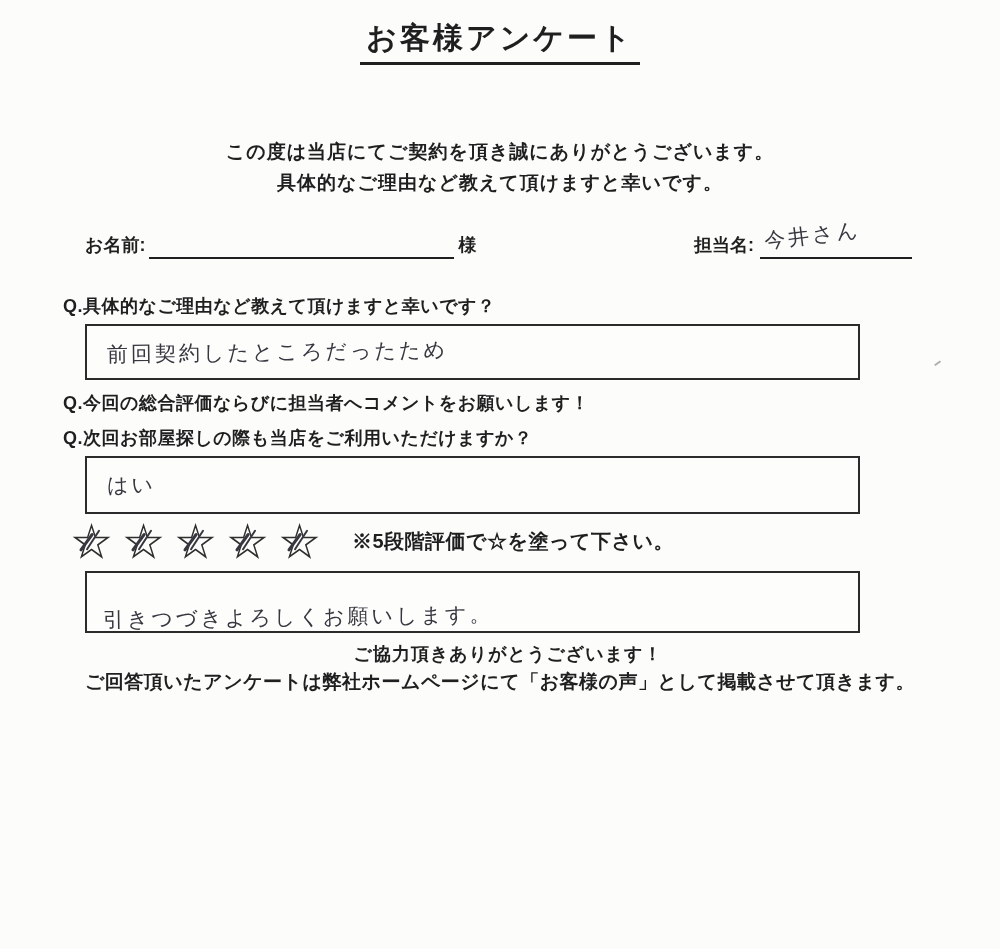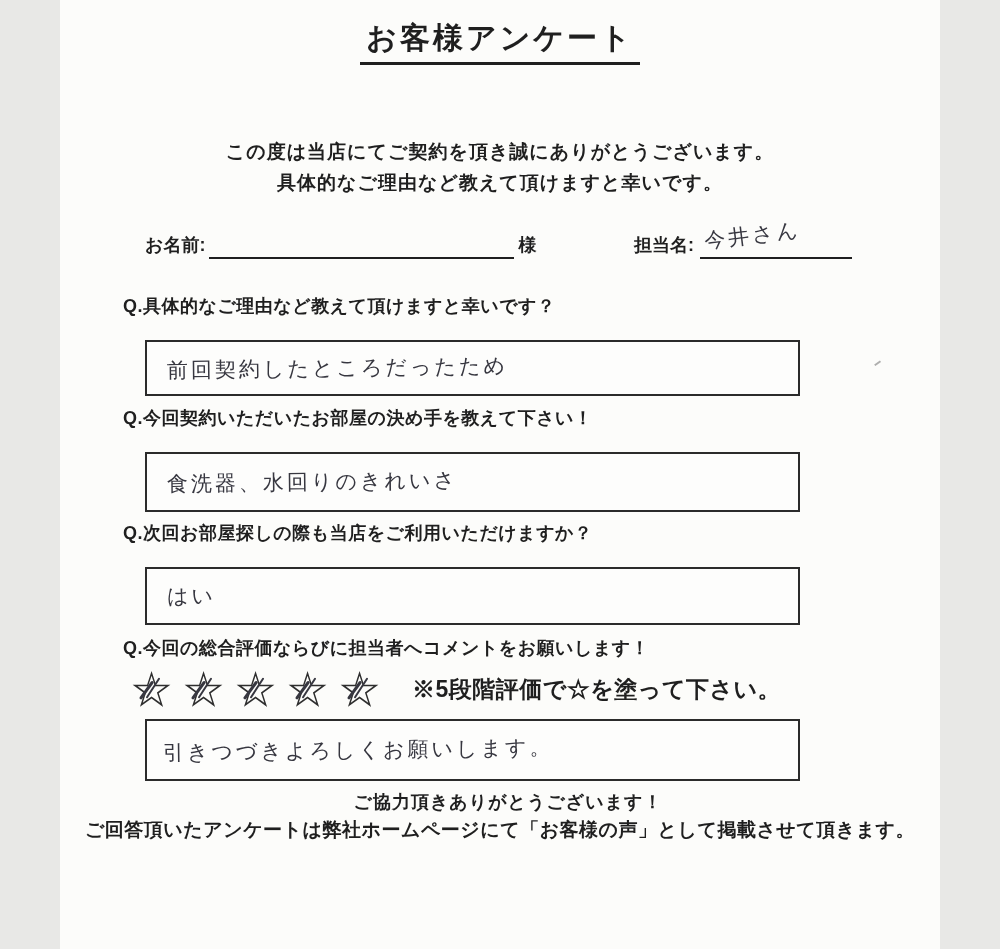"お客様アンケート" .page { width: 880px -> 1000px }
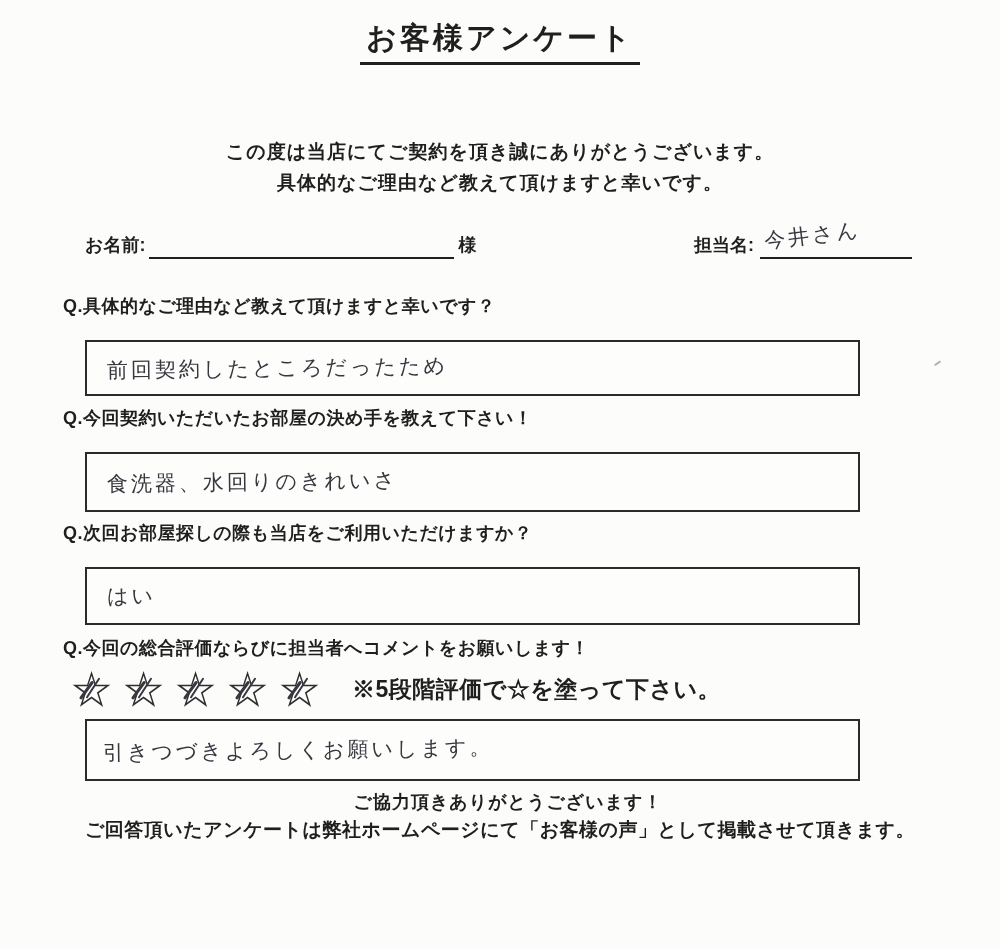"前回契約したところだったため" .answer-box { margin-top: 20px -> 4px }
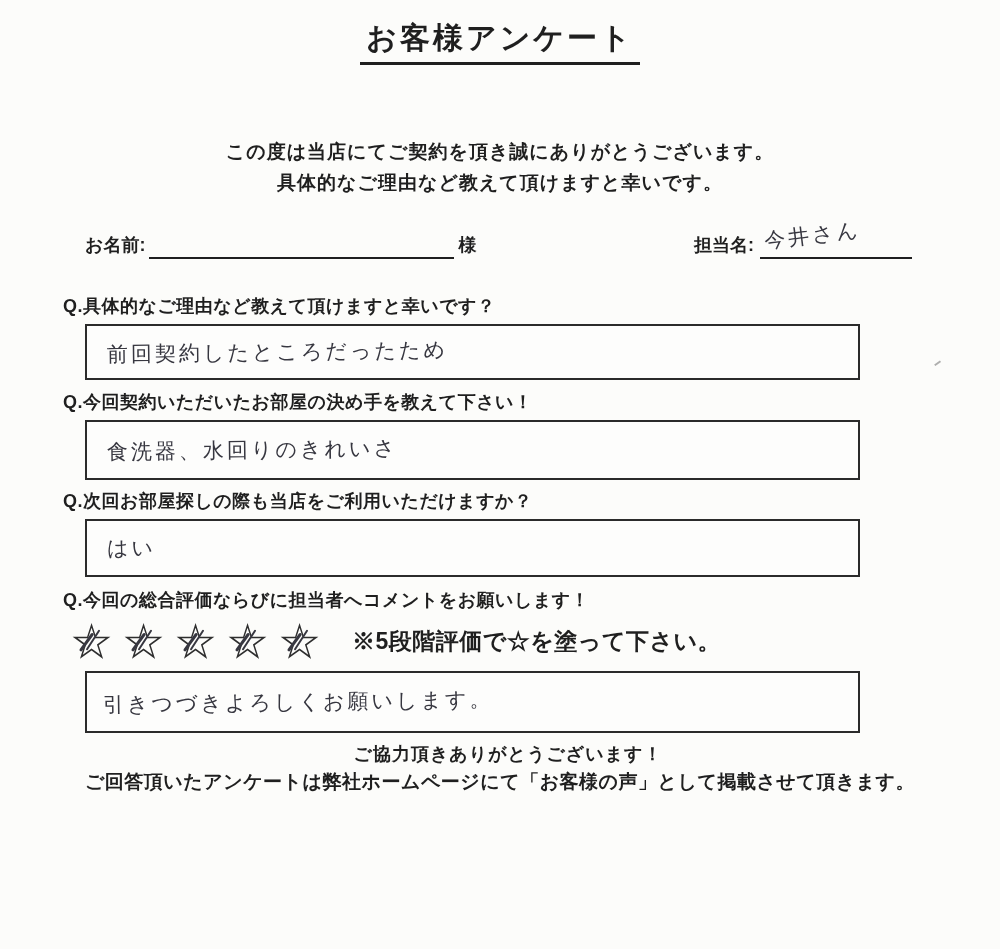"Q.今回契約いただいたお部屋の決め手を教えて下さい！" section.qblock { html: <section> <div>Q.今回契約いただいたお部屋の決め手を教えて下さい！</div> <div></div> <div> <span>食洗器、水回りのきれいさ</span> </div> </section> -> none }
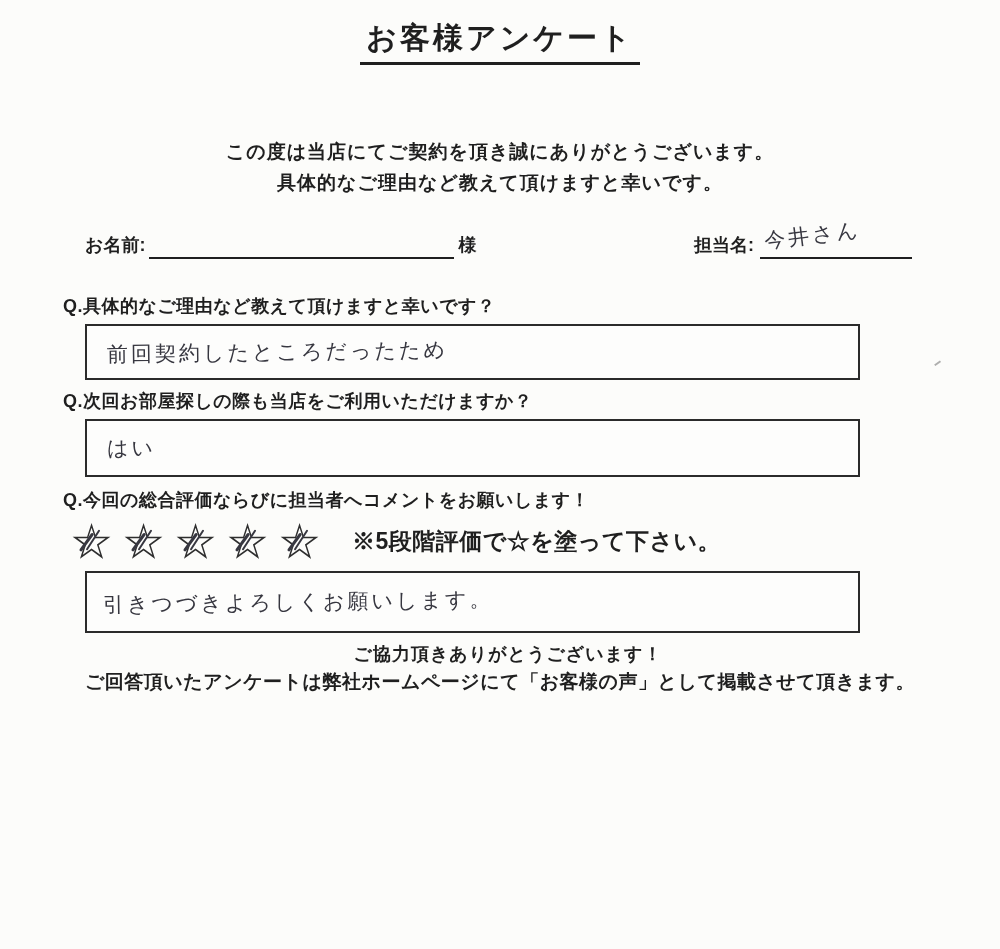"Q.次回お部屋探しの際も当店をご利用いただけますか？" section.qblock { order: before "Q.今回の総合評価ならびに担当者へコメントをお願いします！" -> after "Q.今回の総合評価ならびに担当者へコメントをお願いします！" }
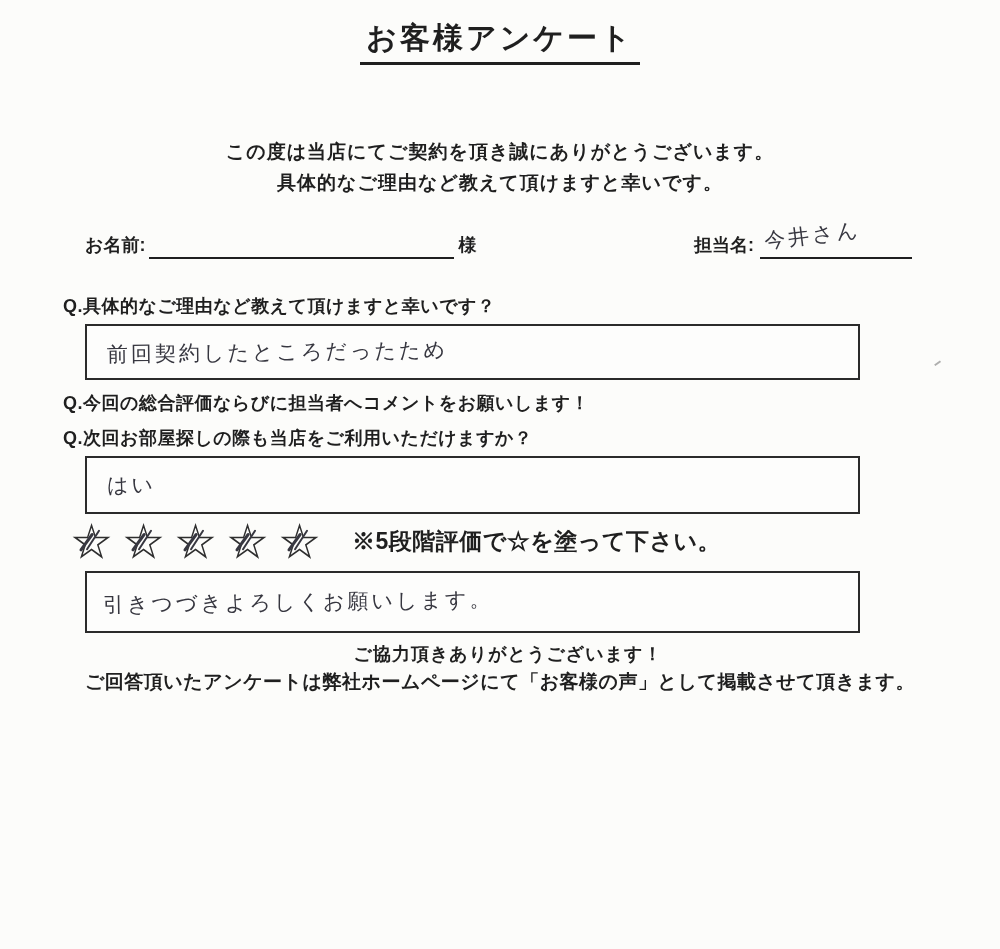"※5段階評価で☆を塗って下さい。" .rating-note { font-size: 23px -> 20px }
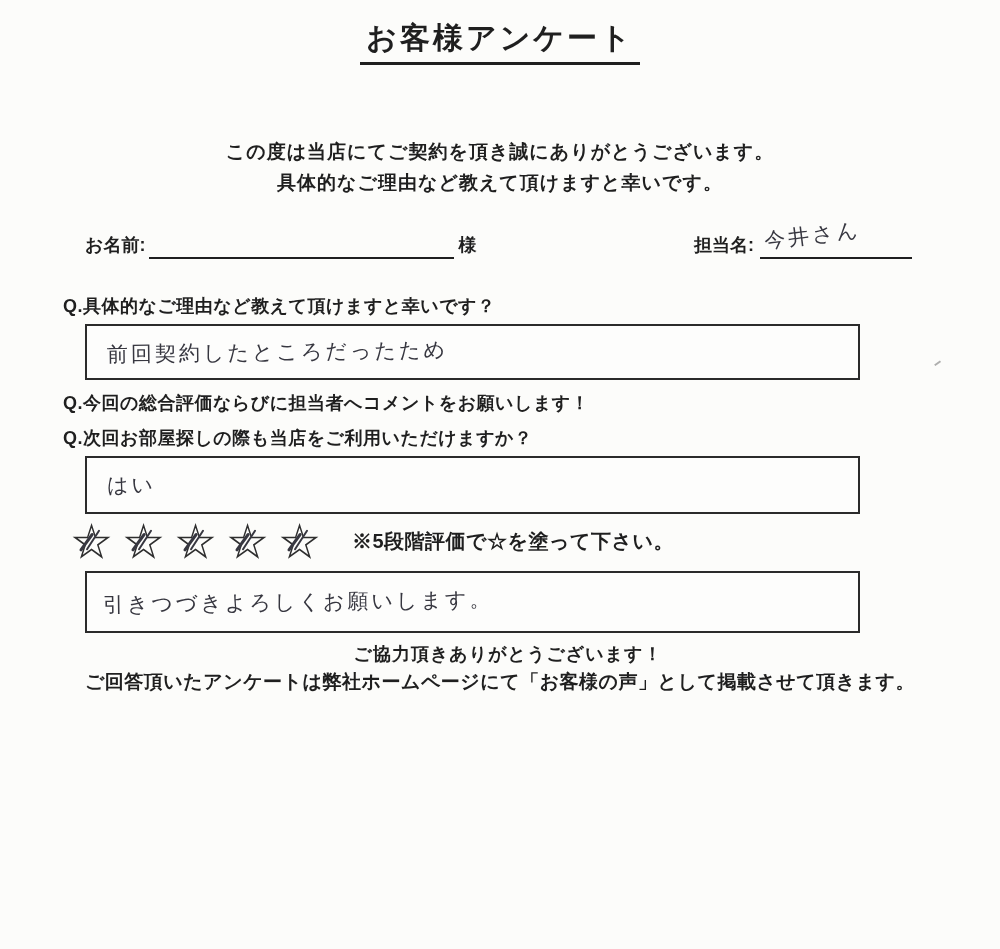"引きつづきよろしくお願いします。" .comment-box { align-items: center -> flex-end }
